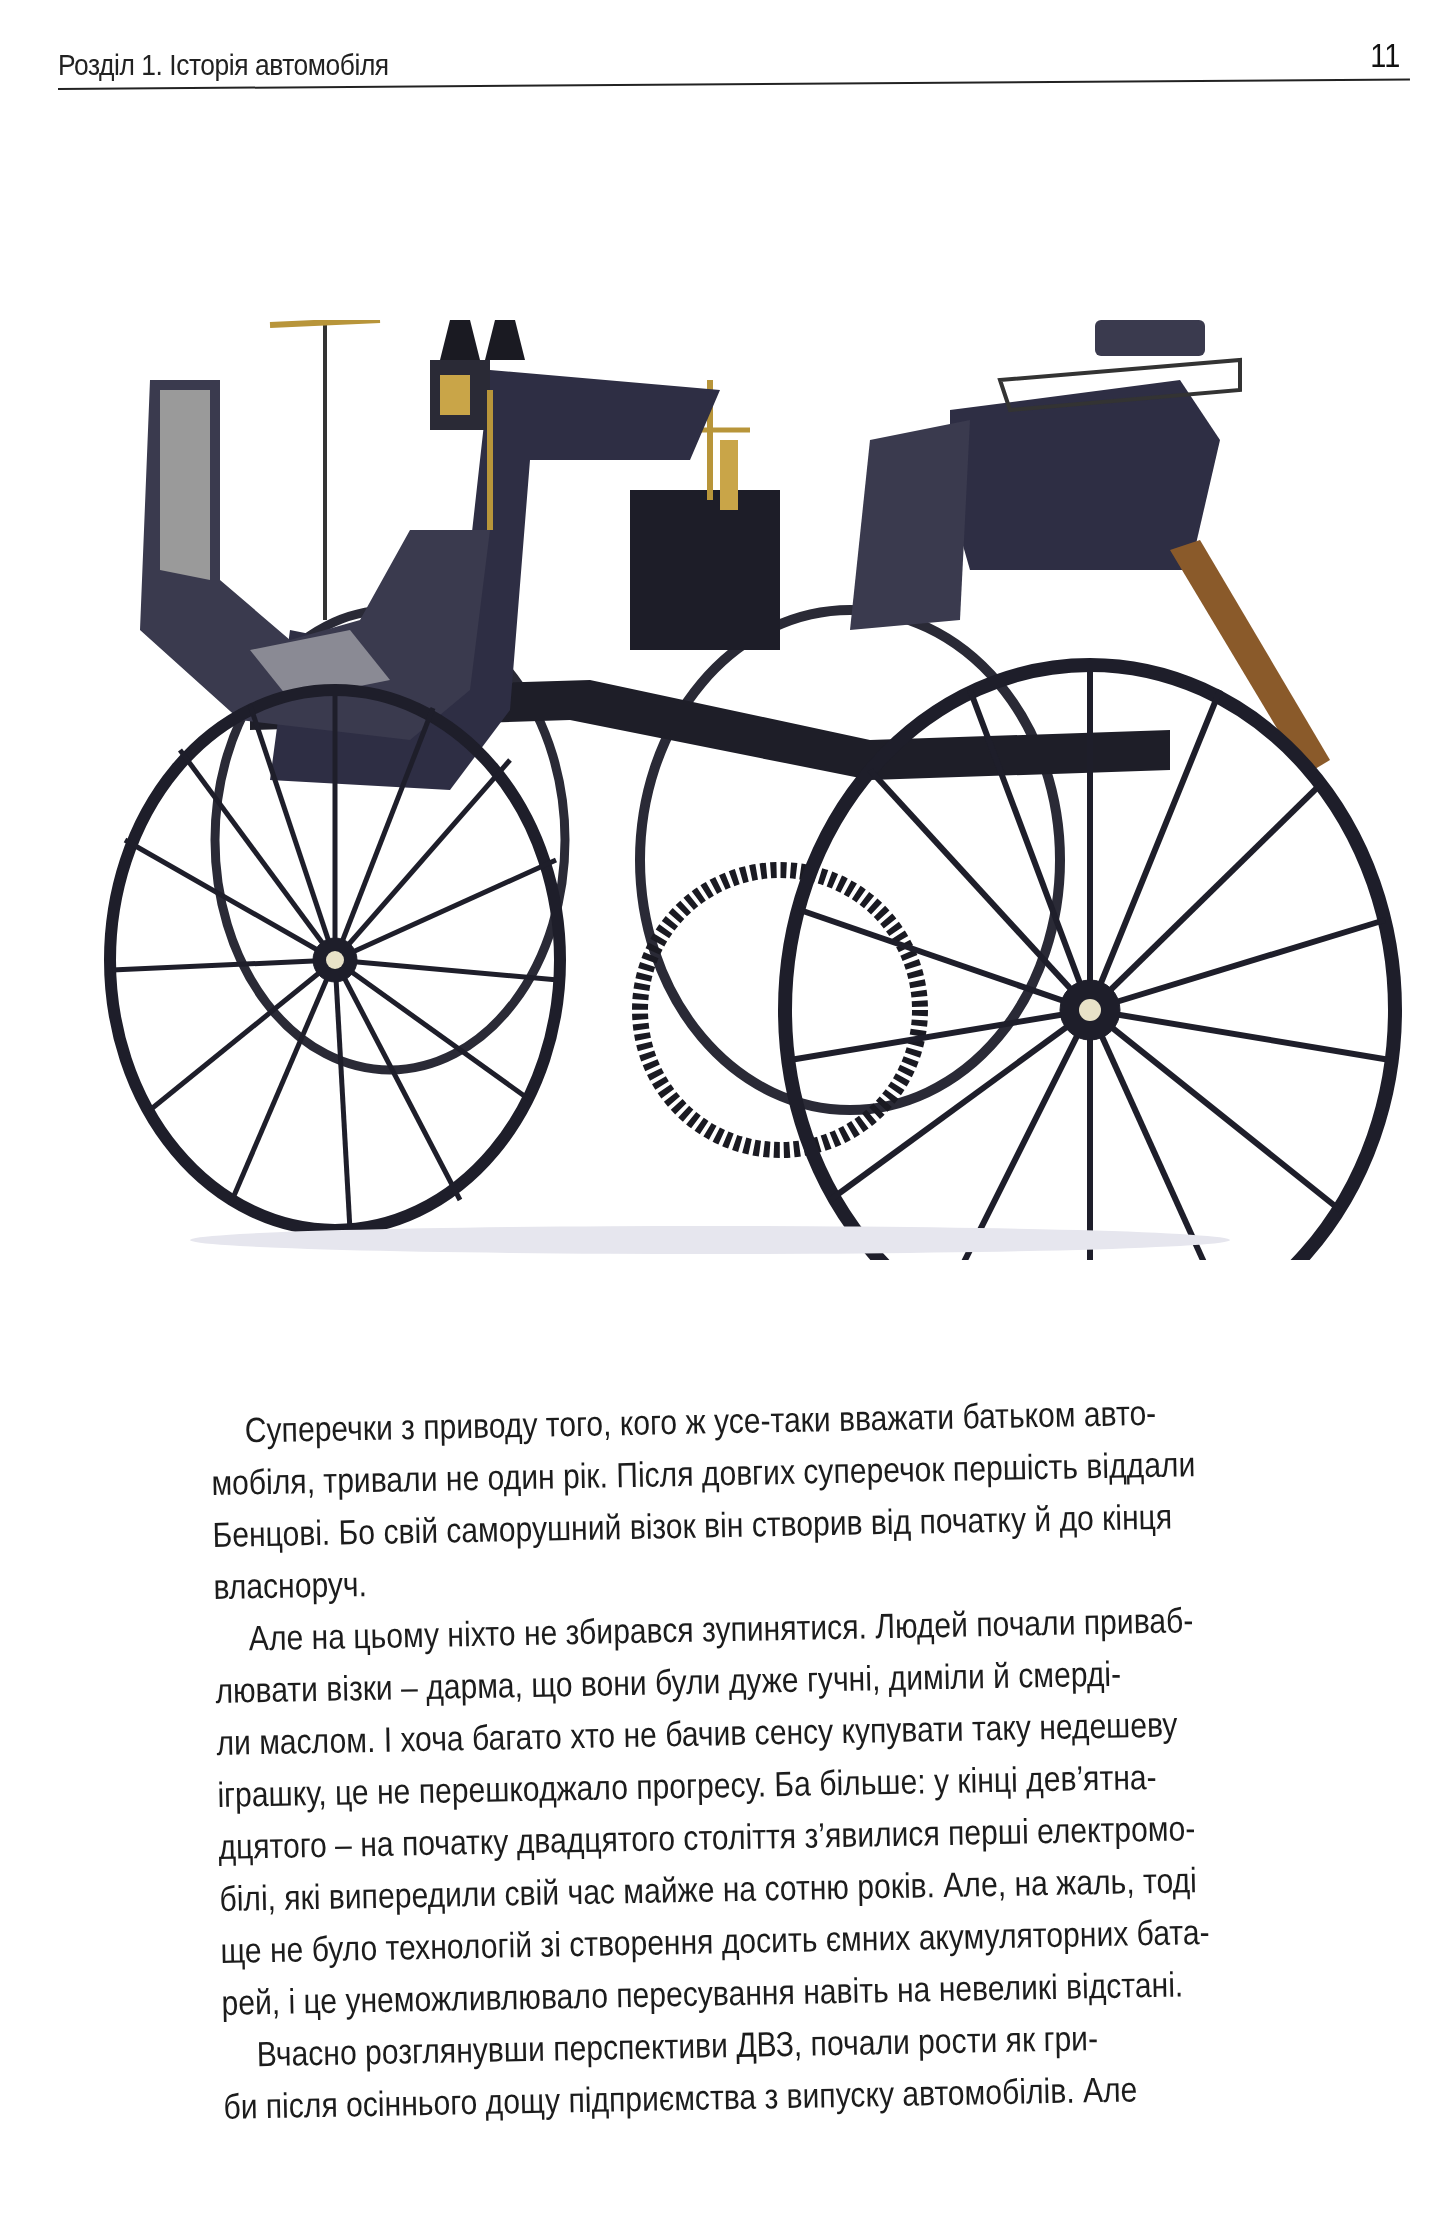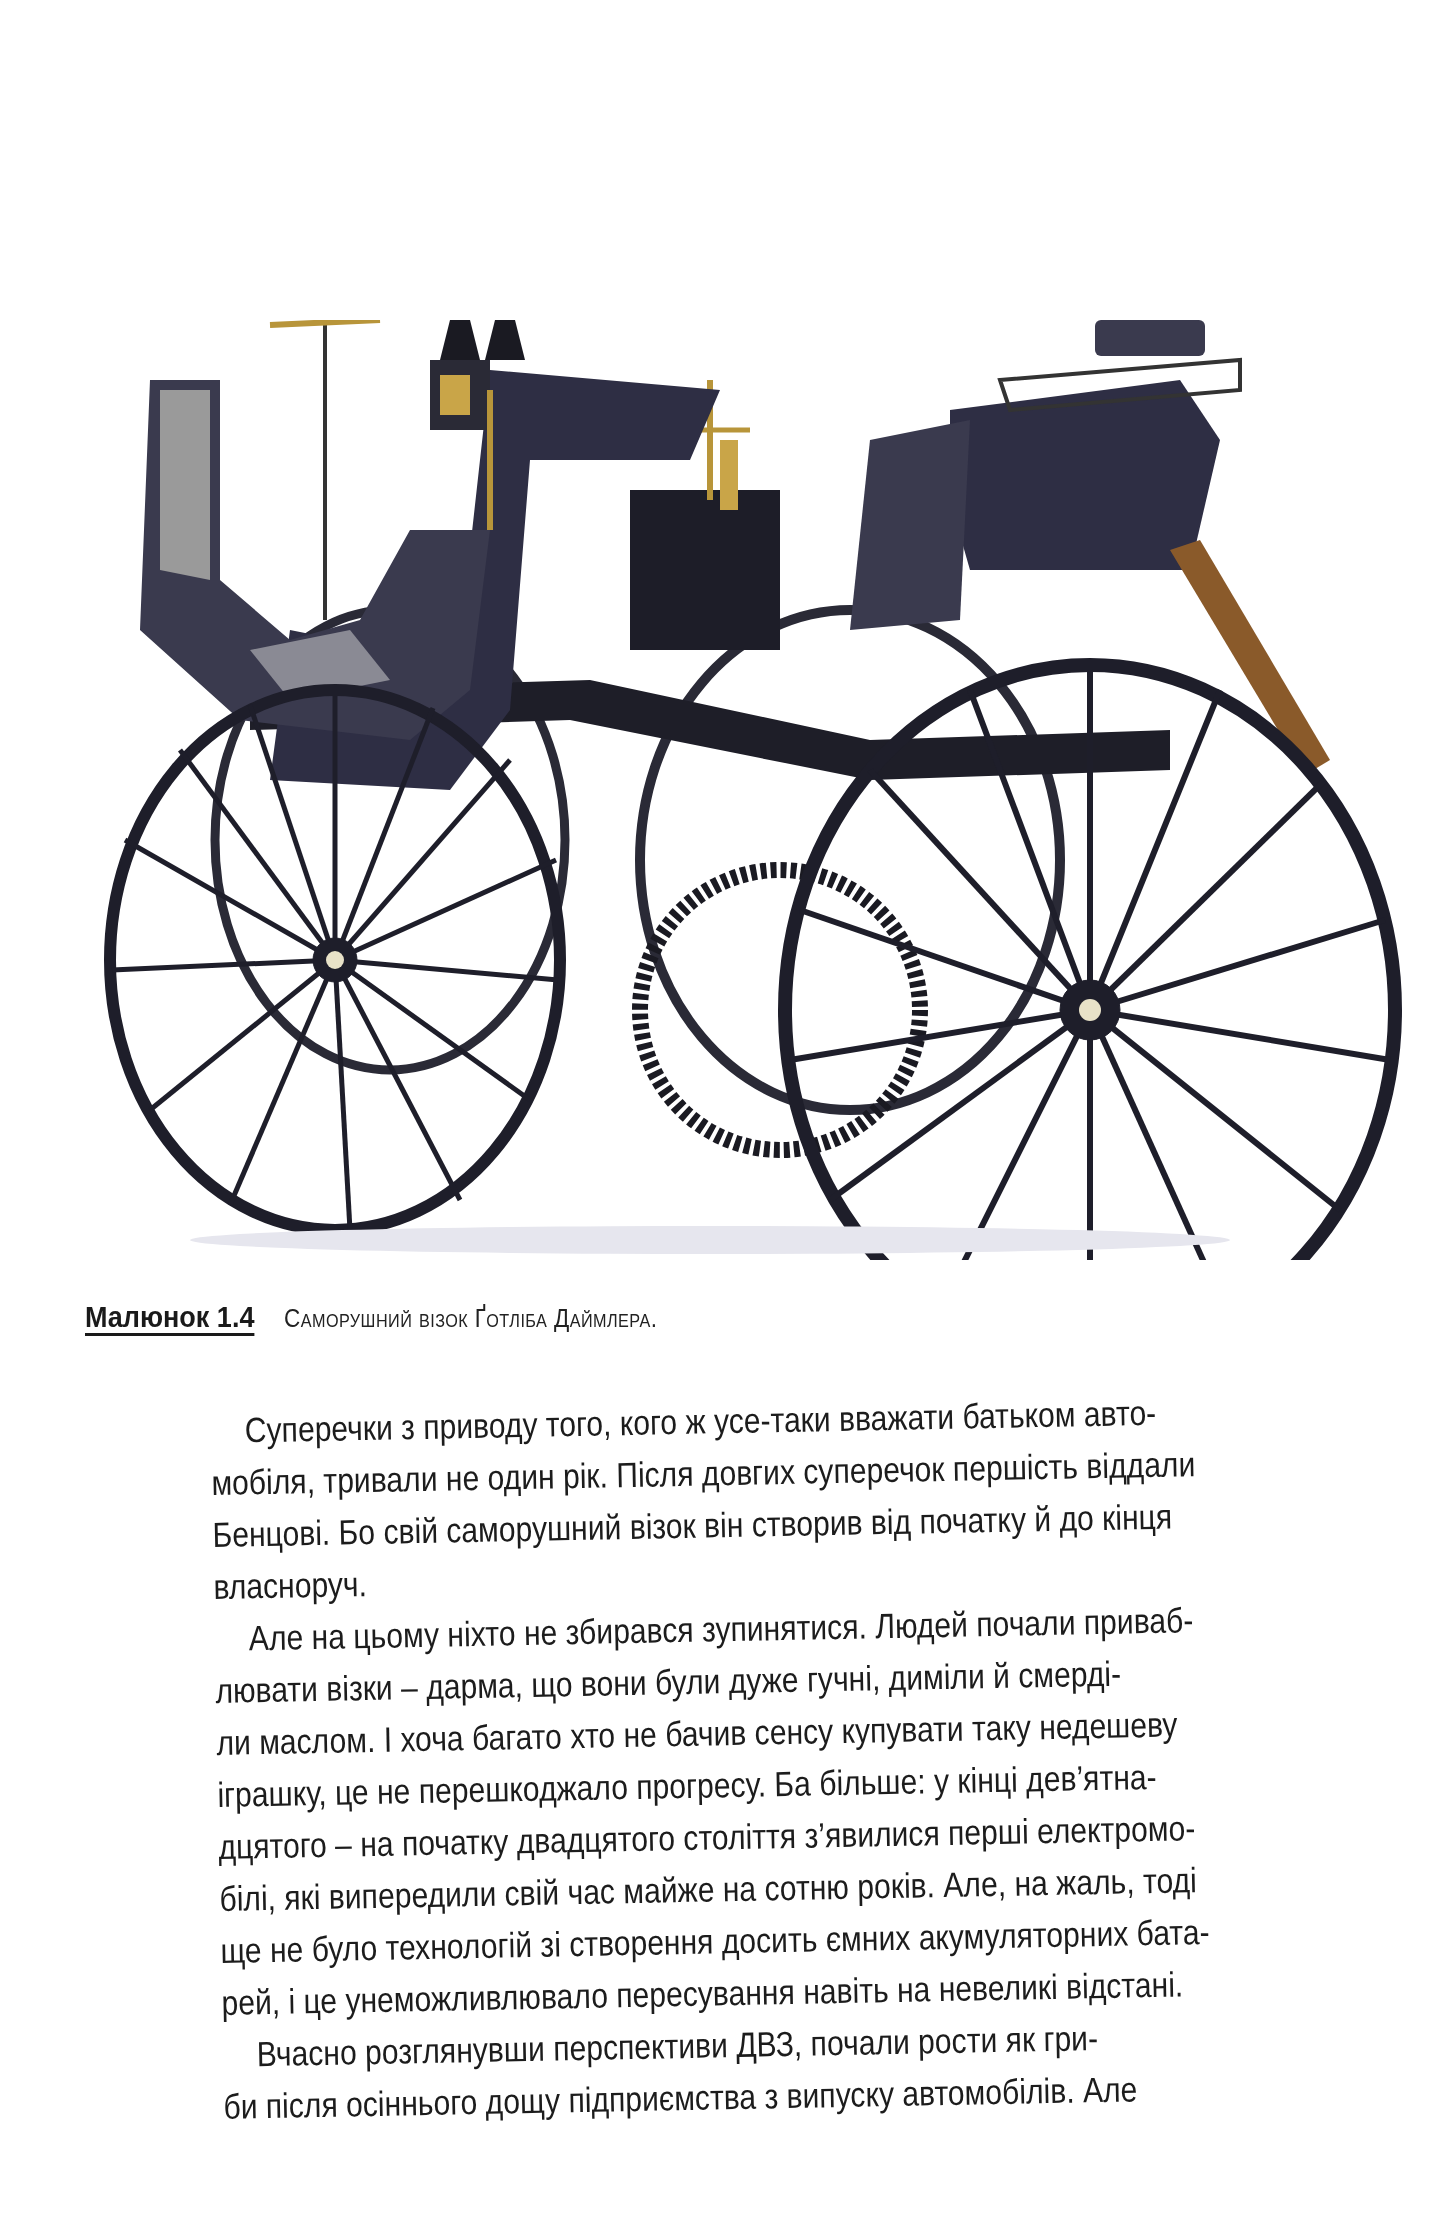"Розділ 1. Історія автомобіля" div.running-head { html: none -> <div> <div>Розділ 1. Історія автомобіля</div> <div>11</div> <div></div> </div> }
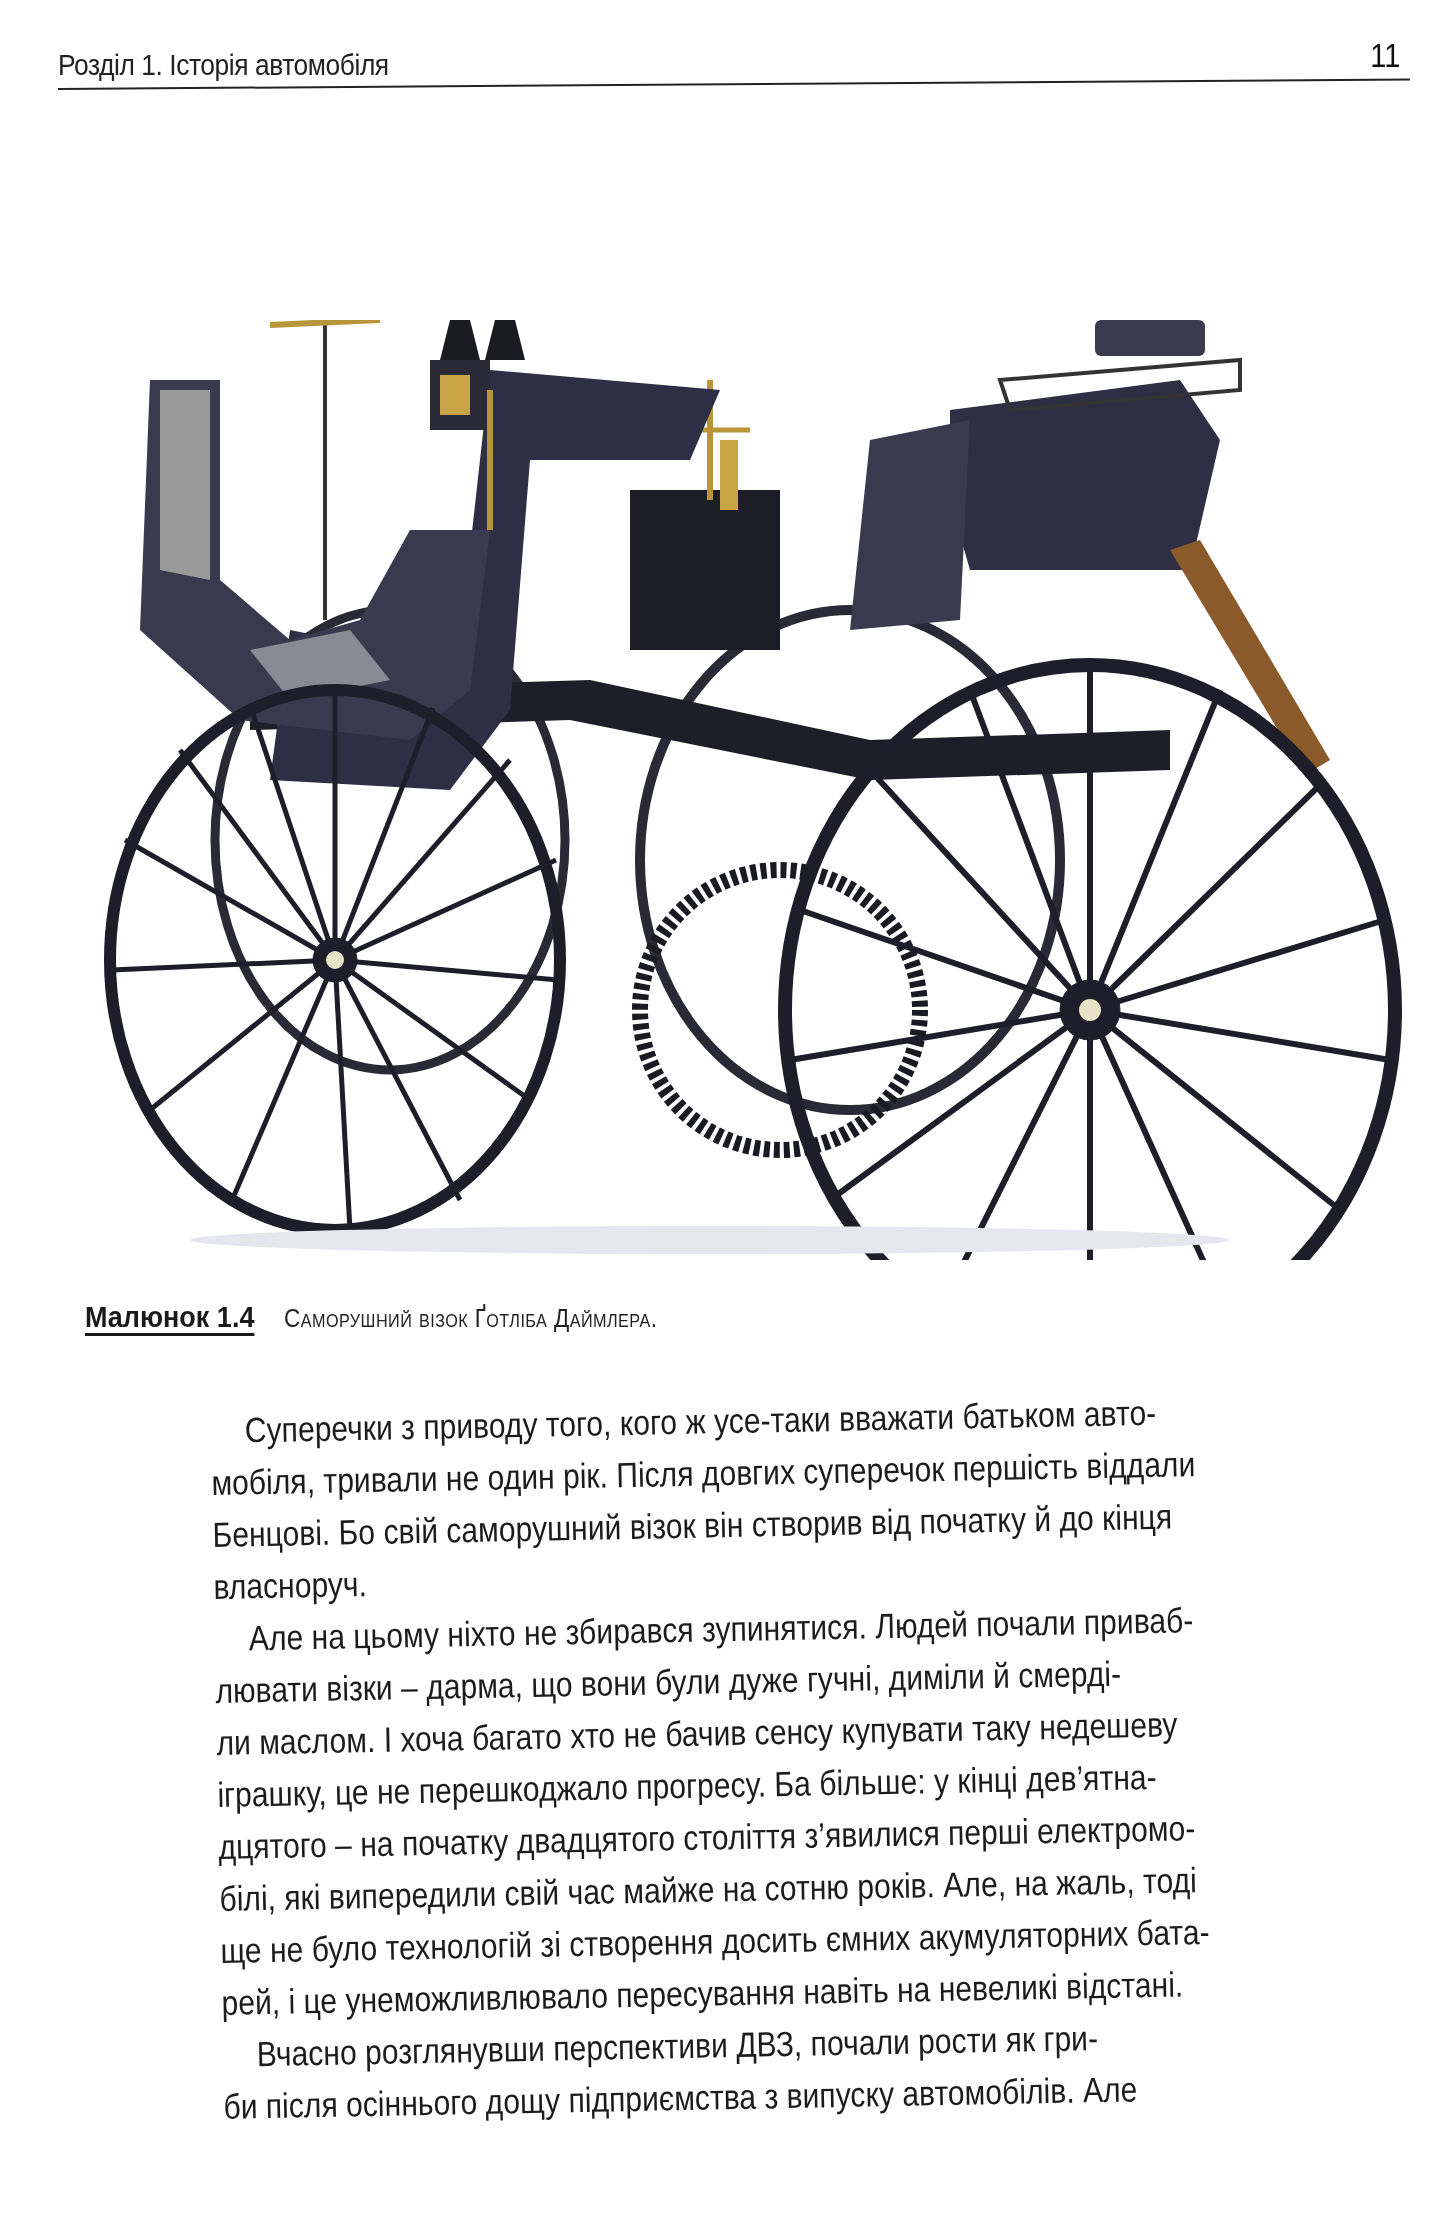"Малюнок 1.4 Саморушний візок Ґотліба" div.caption { html: <div> <span>Малюнок 1.4</span> <span>Саморушний візок Ґотліба Даймлера.</span> </div> -> none }
